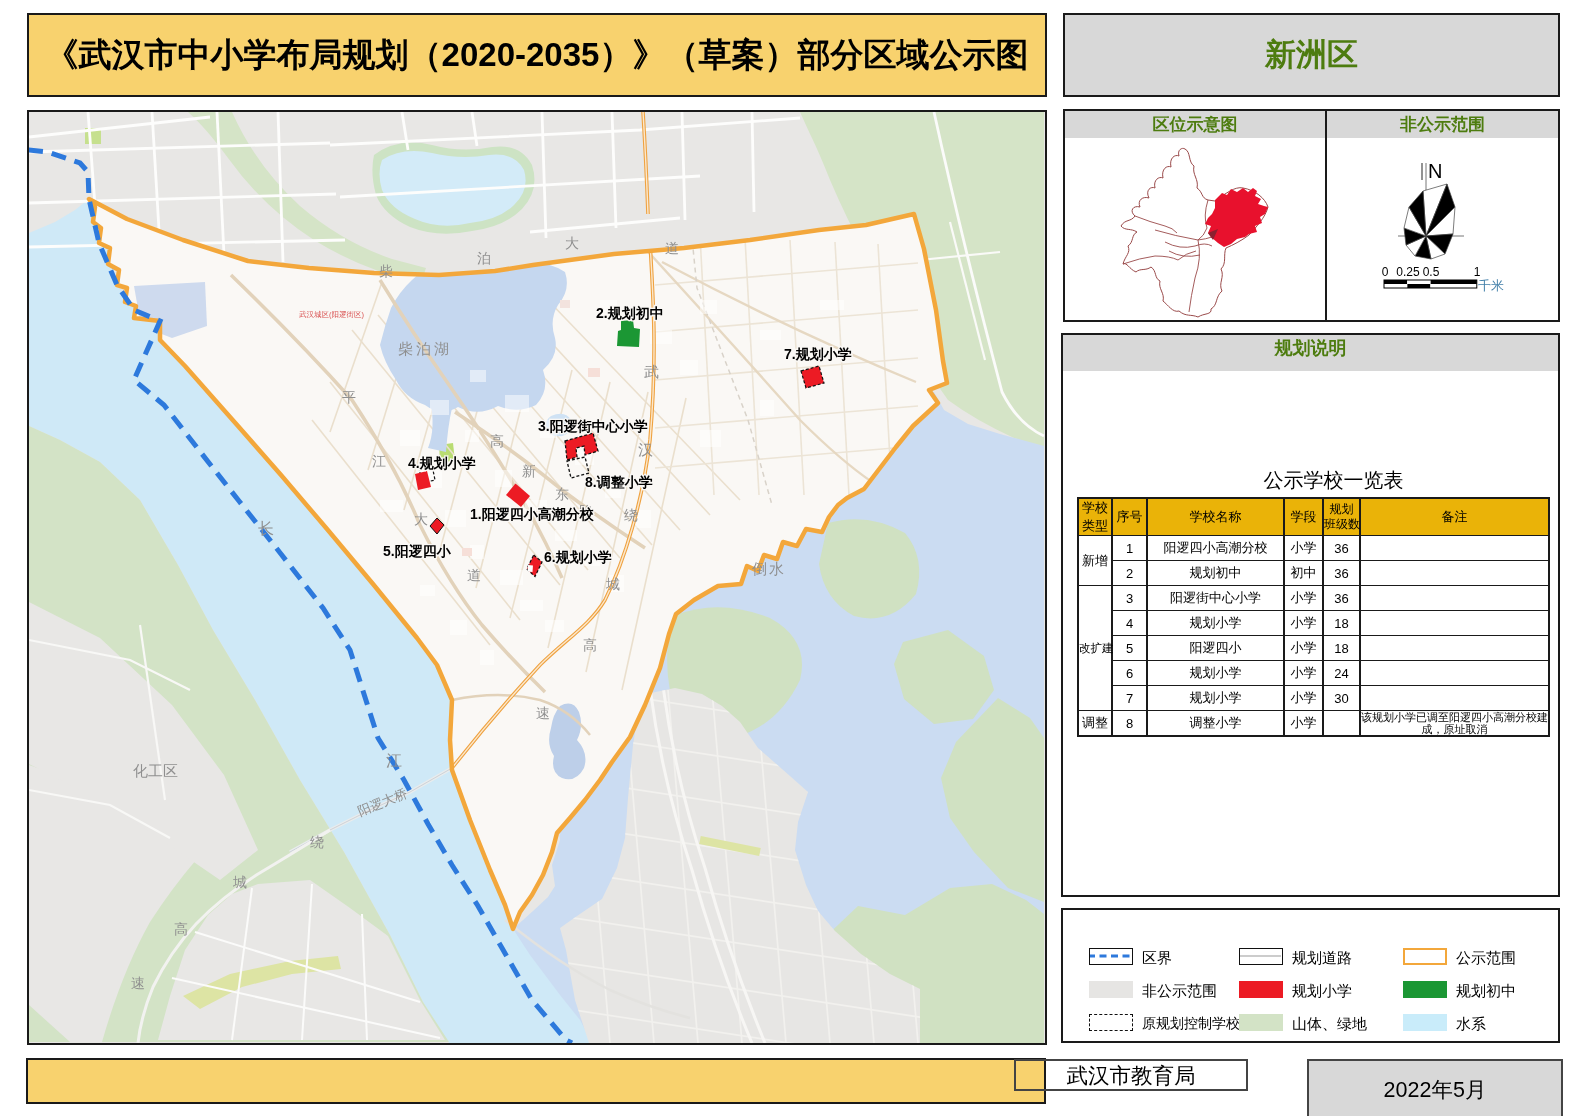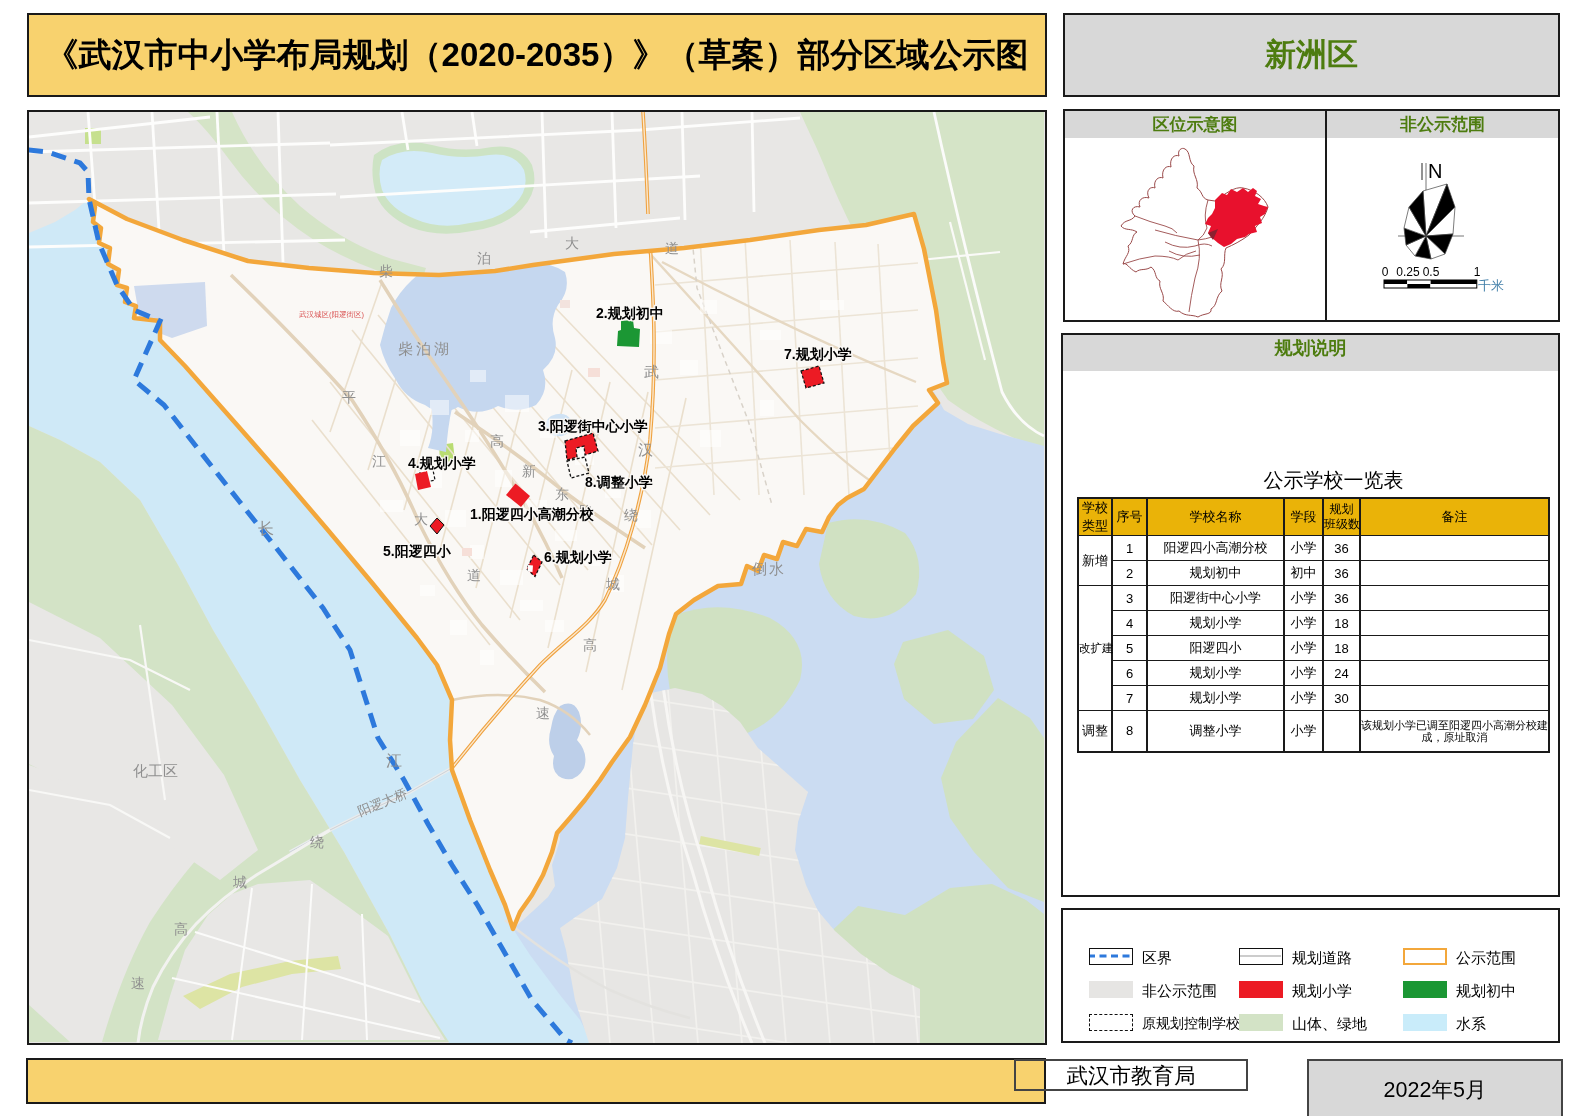"调整" tr { height: 41px -> 25px }
